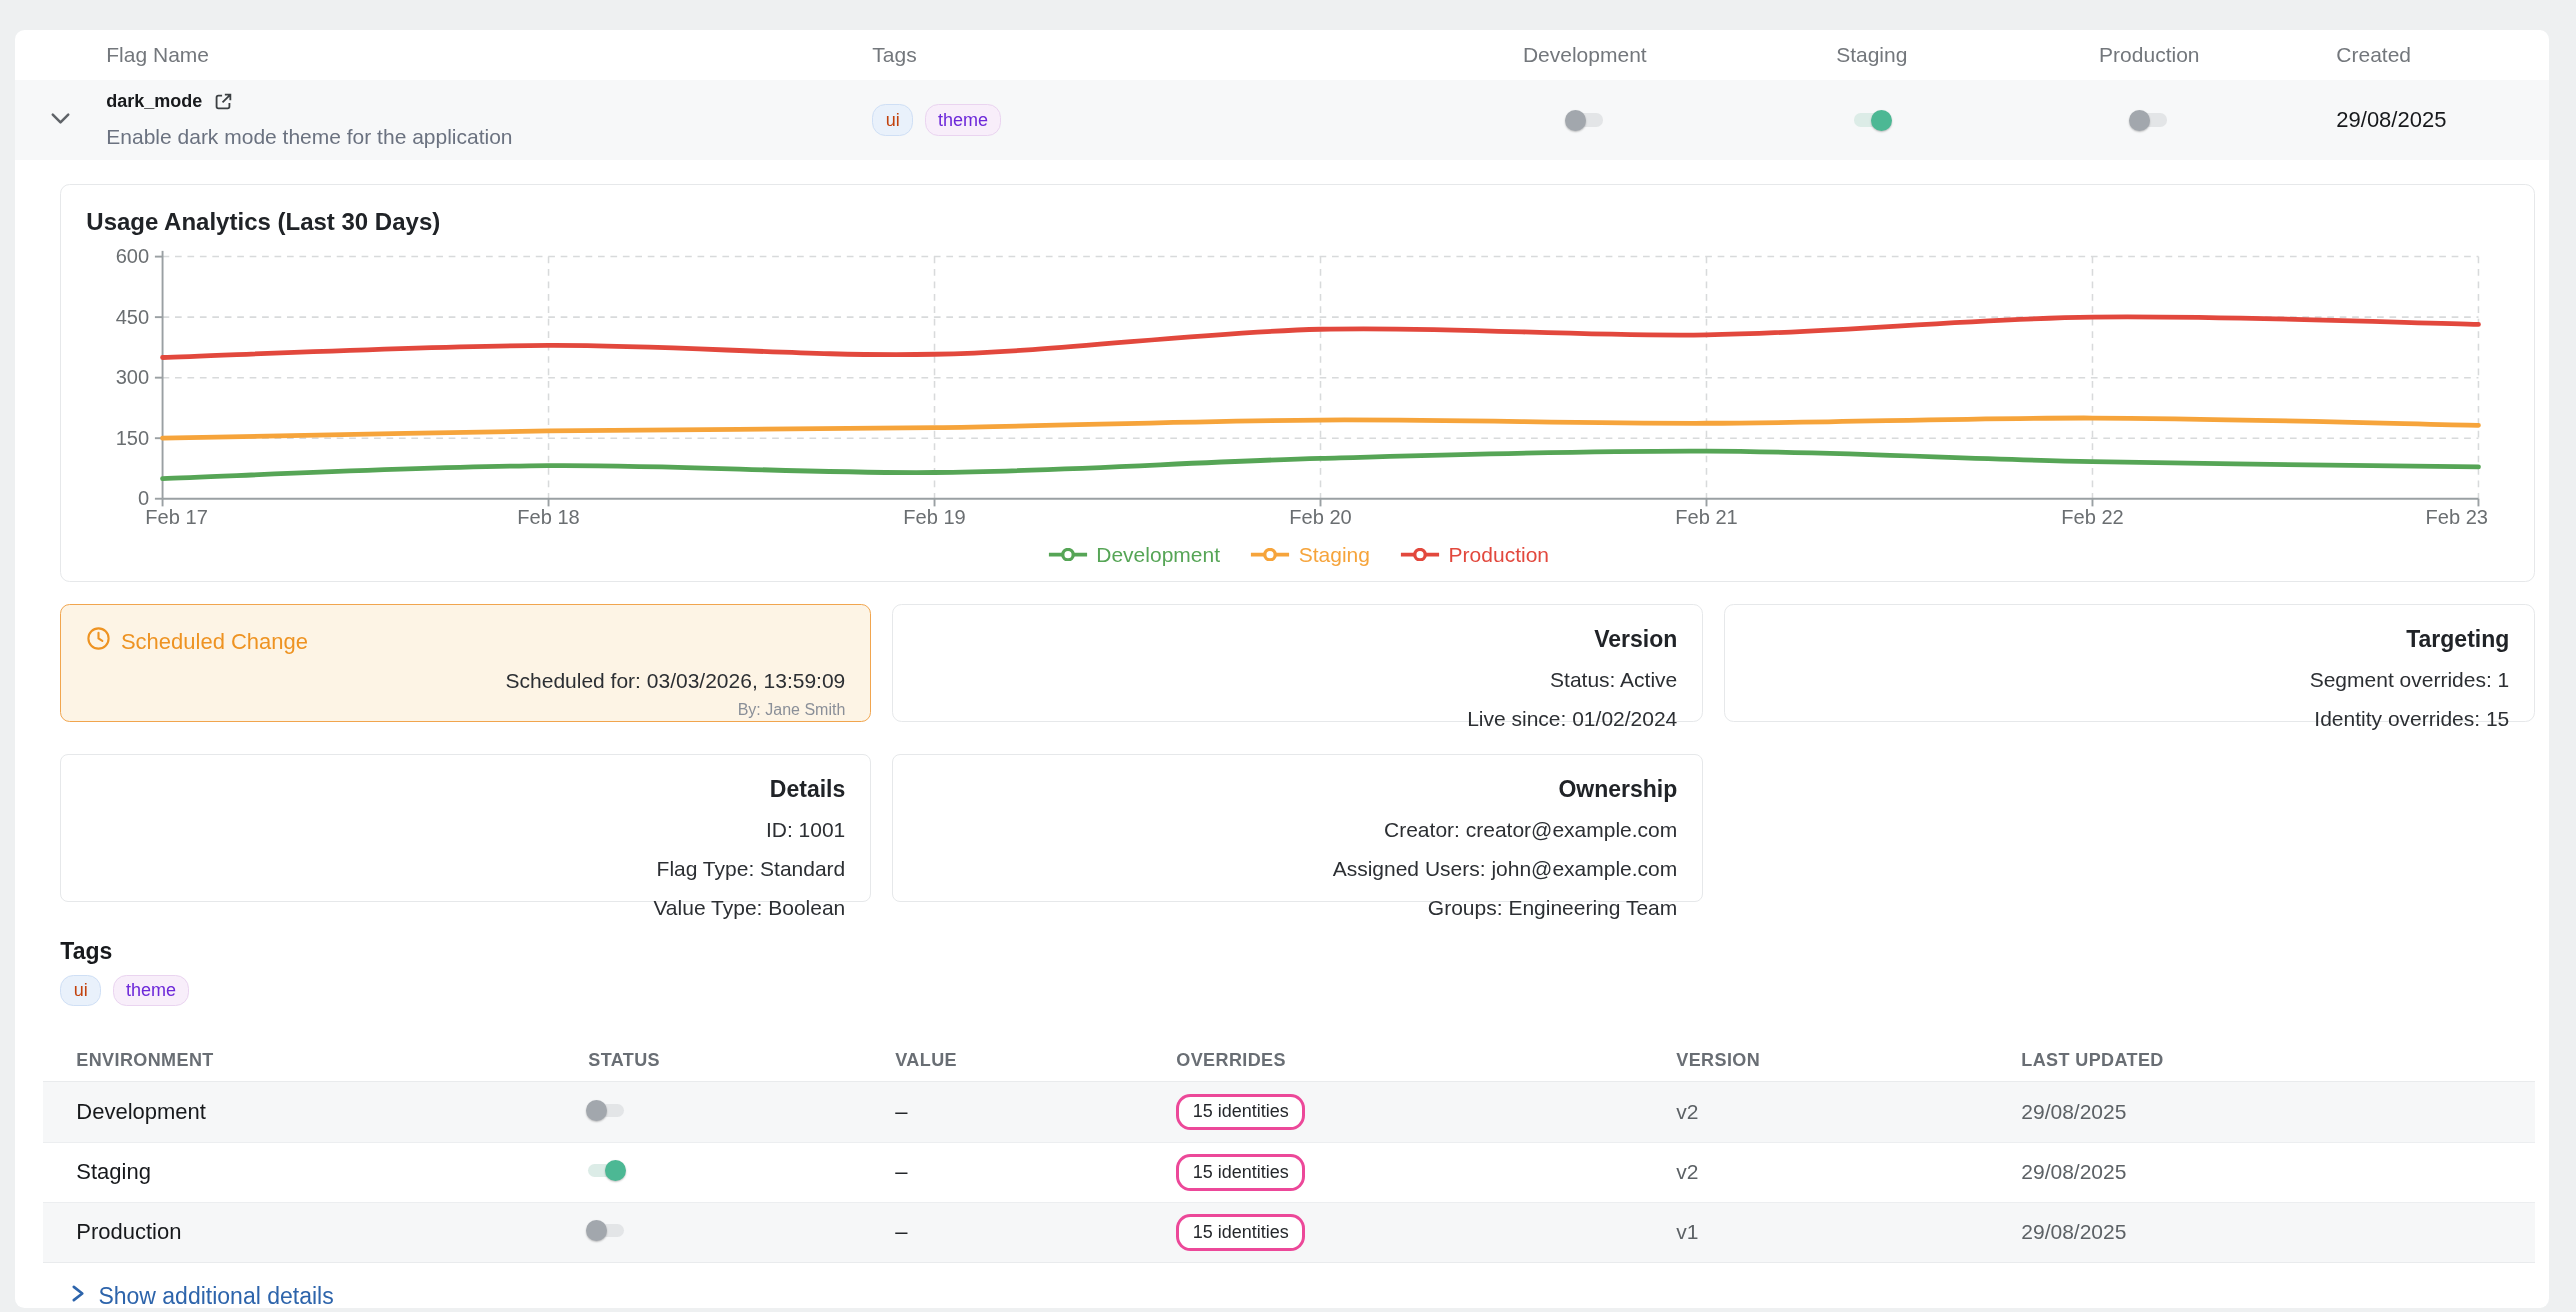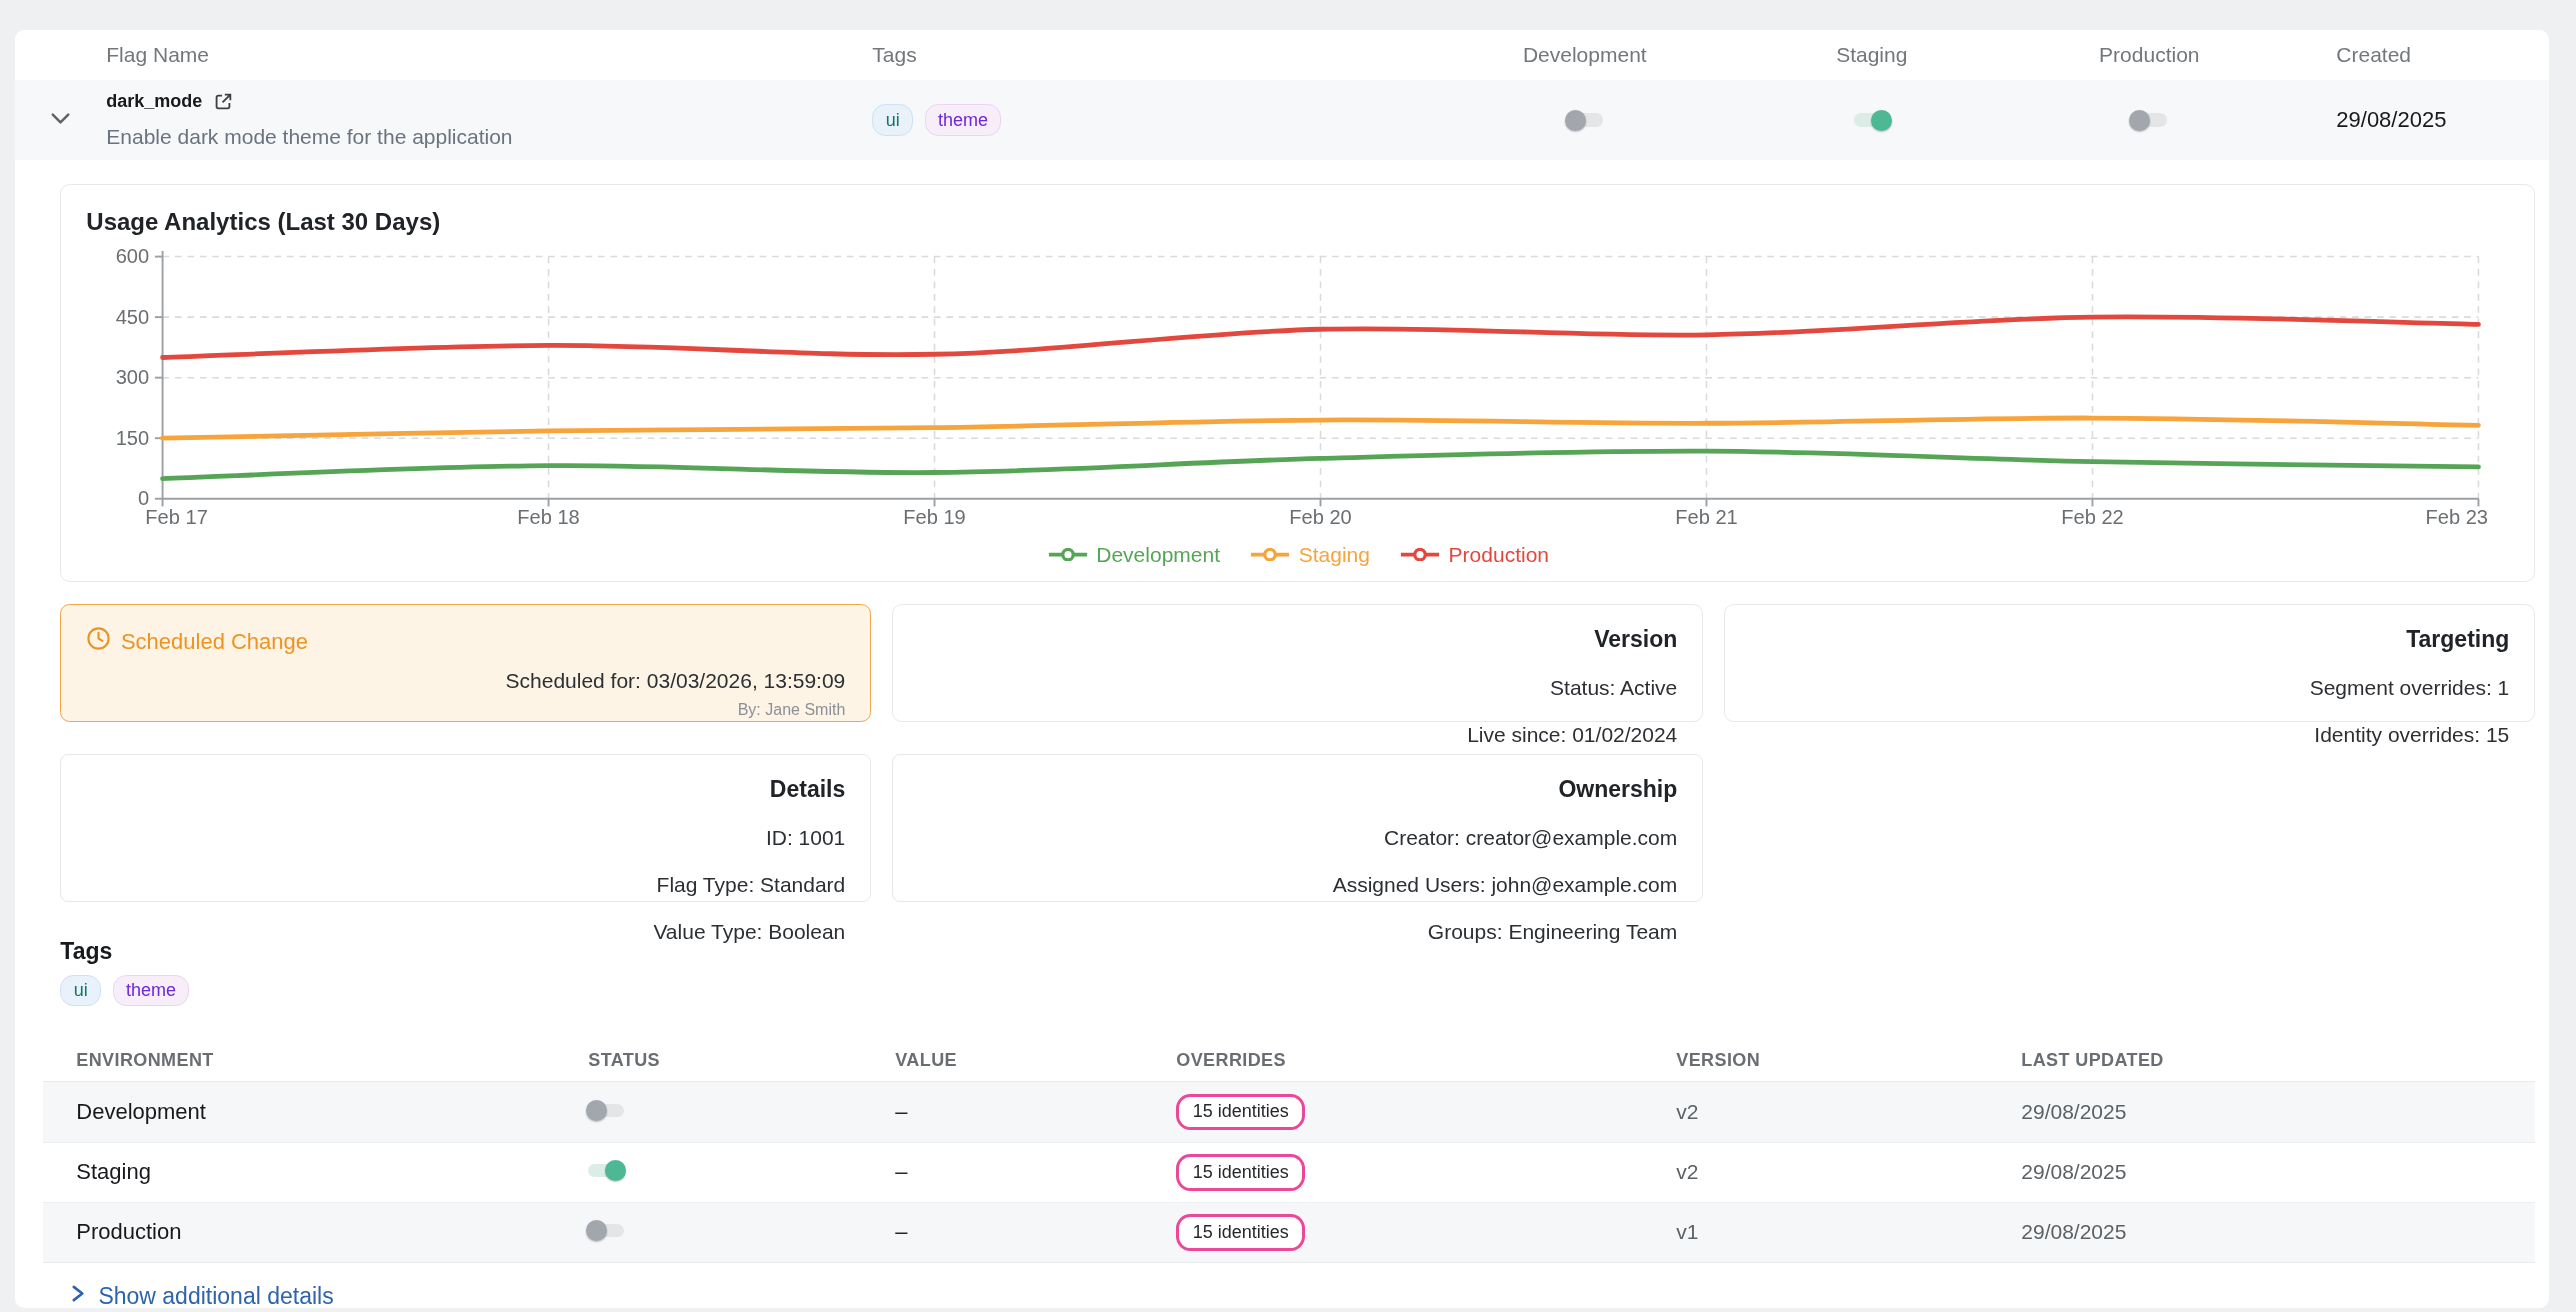"ui" .pill.ui { color: #0f766e -> #c2410c }
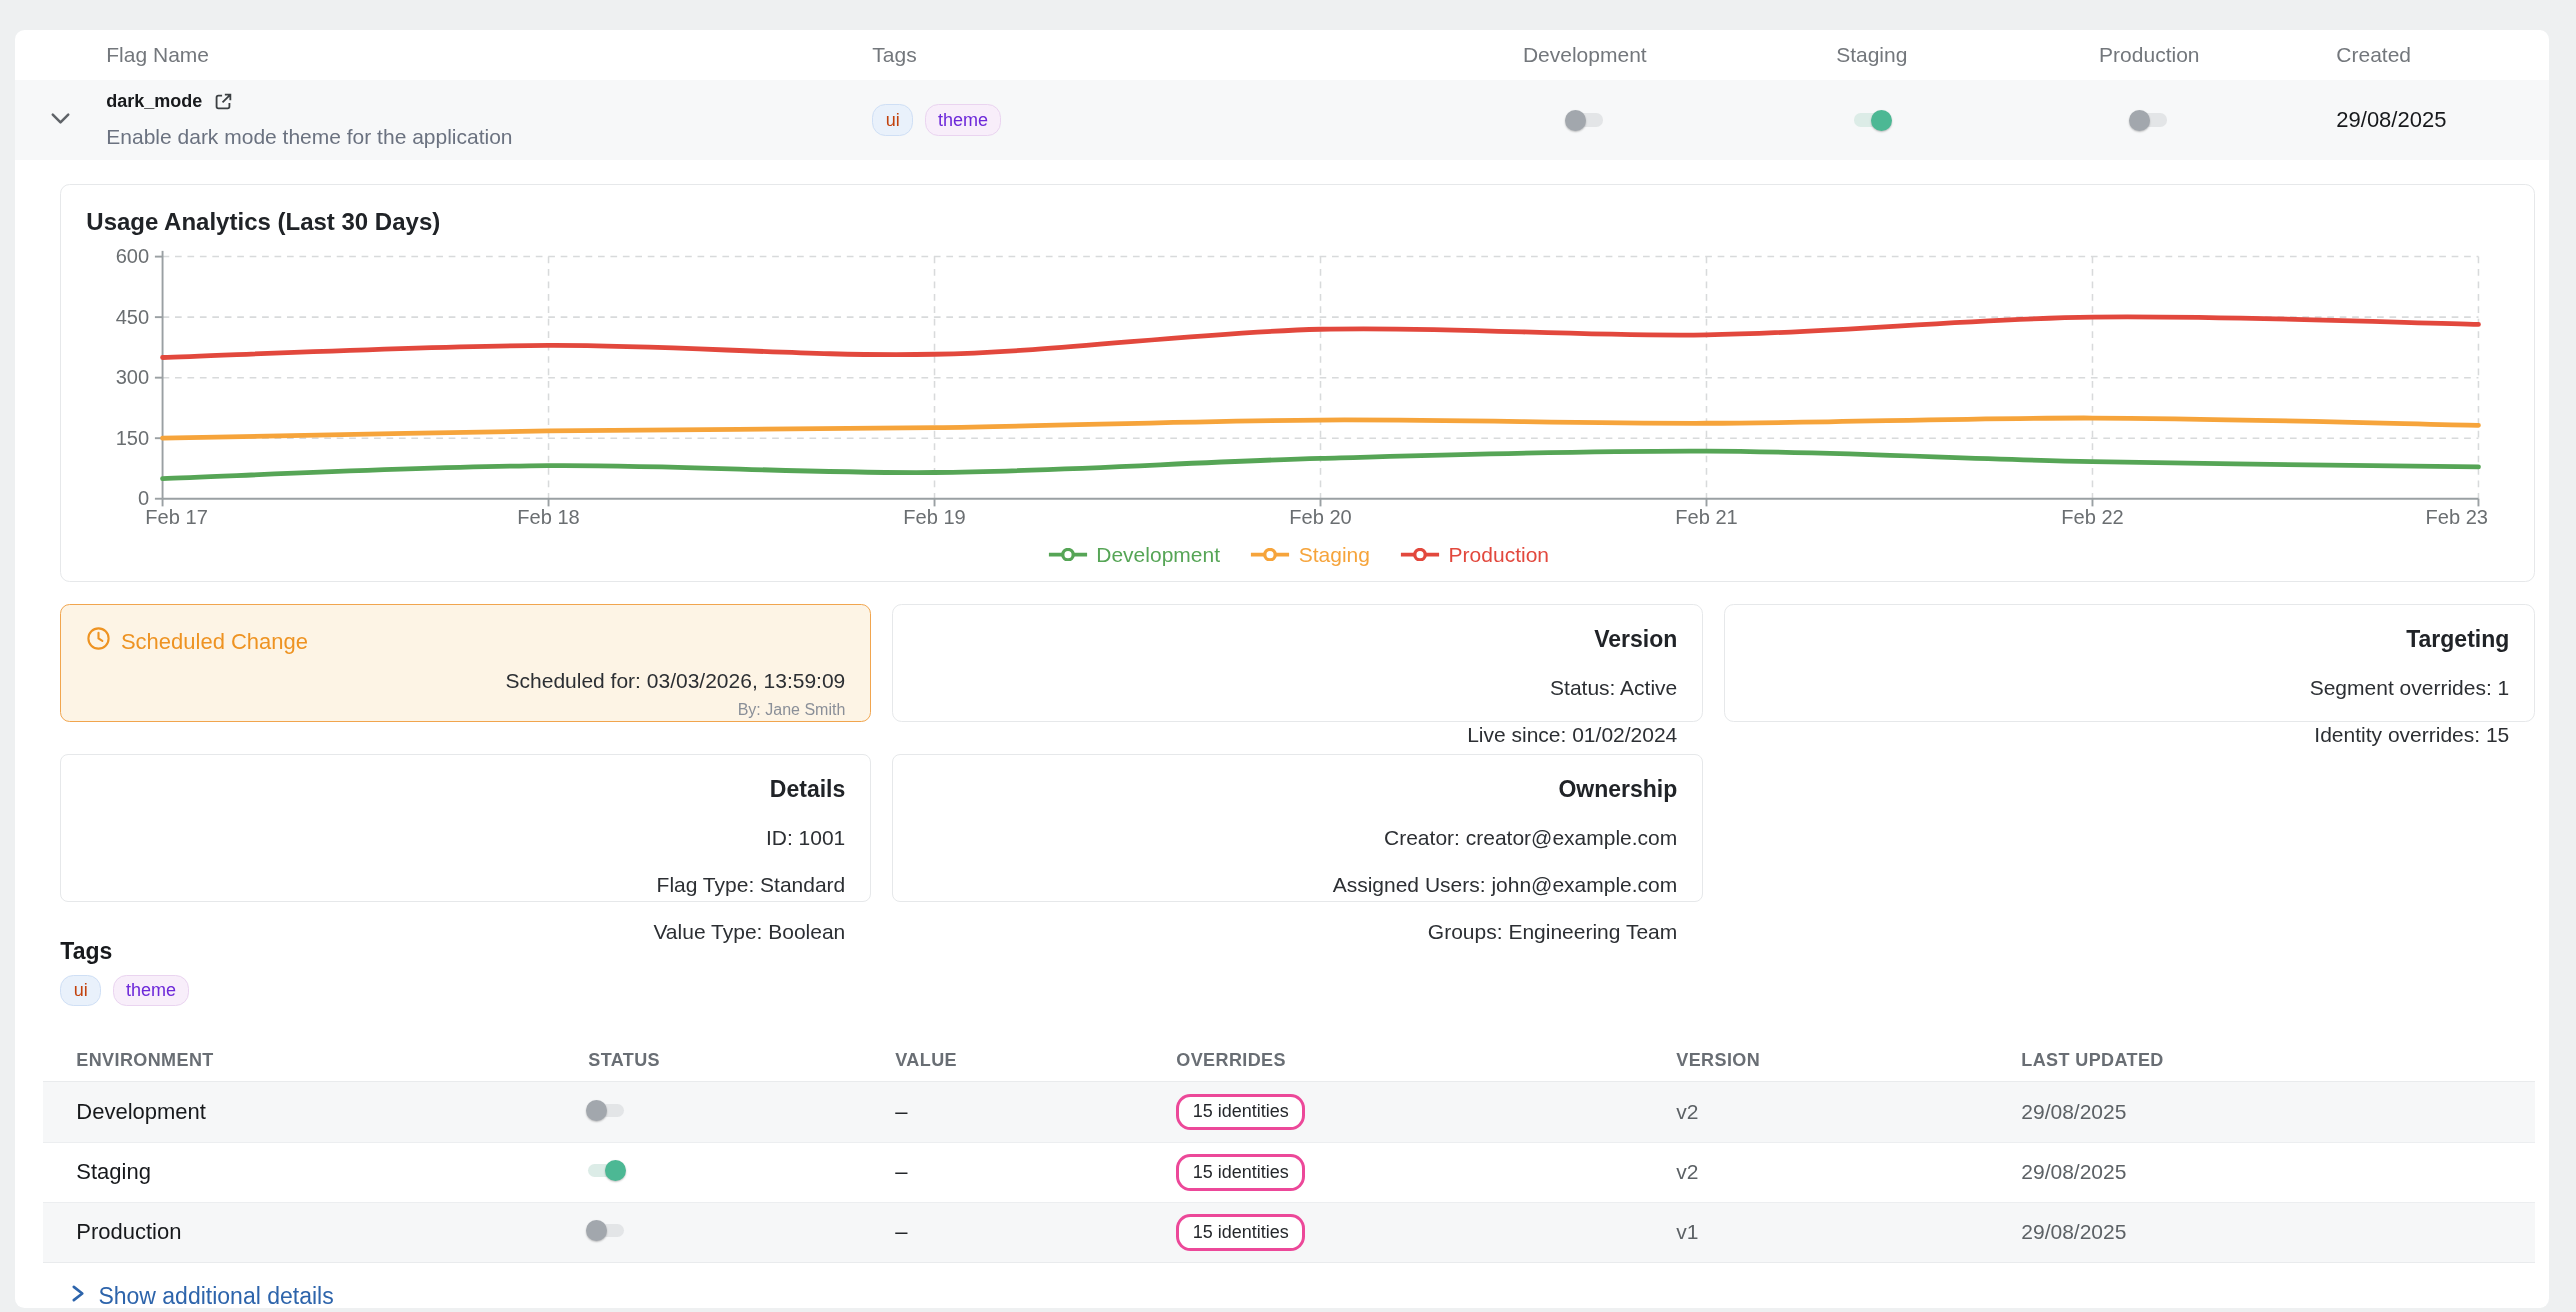"Status: Active" .card-line { margin-top: 23px -> 15px }
